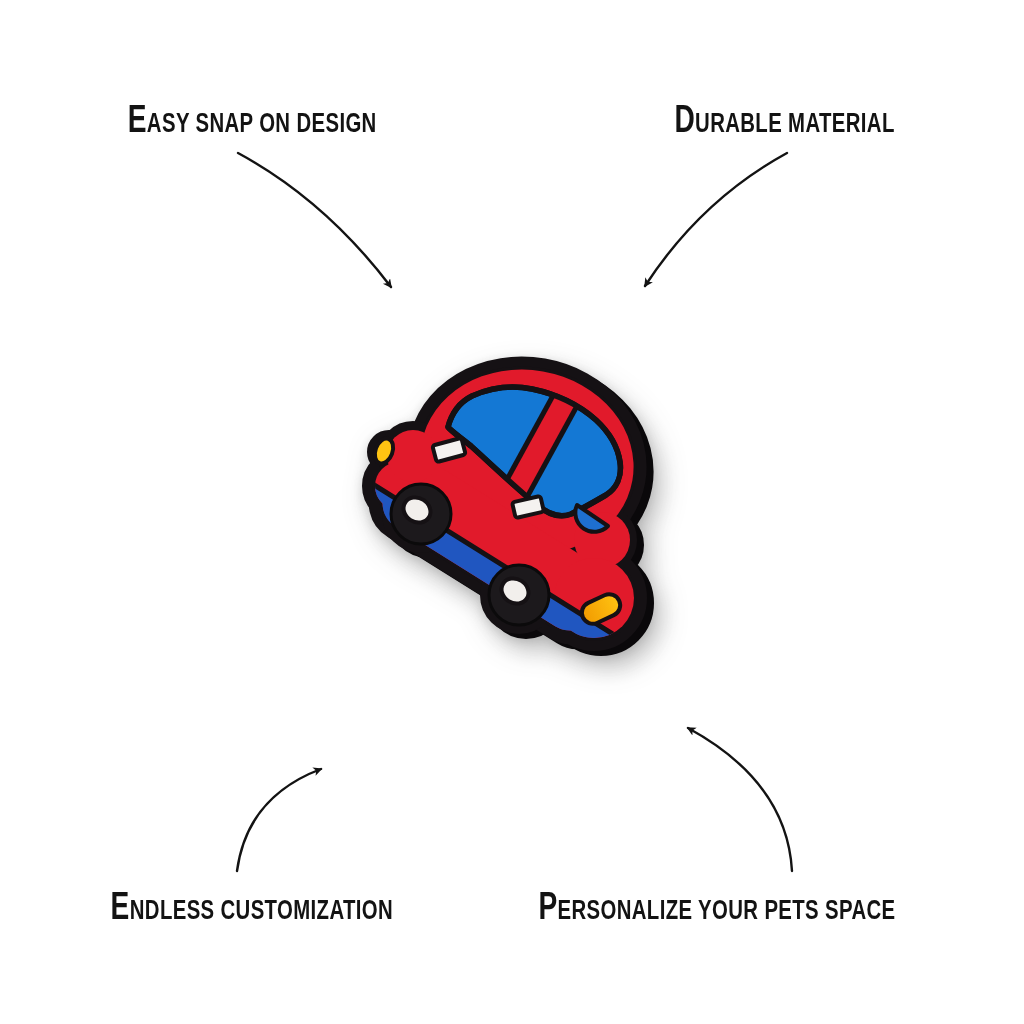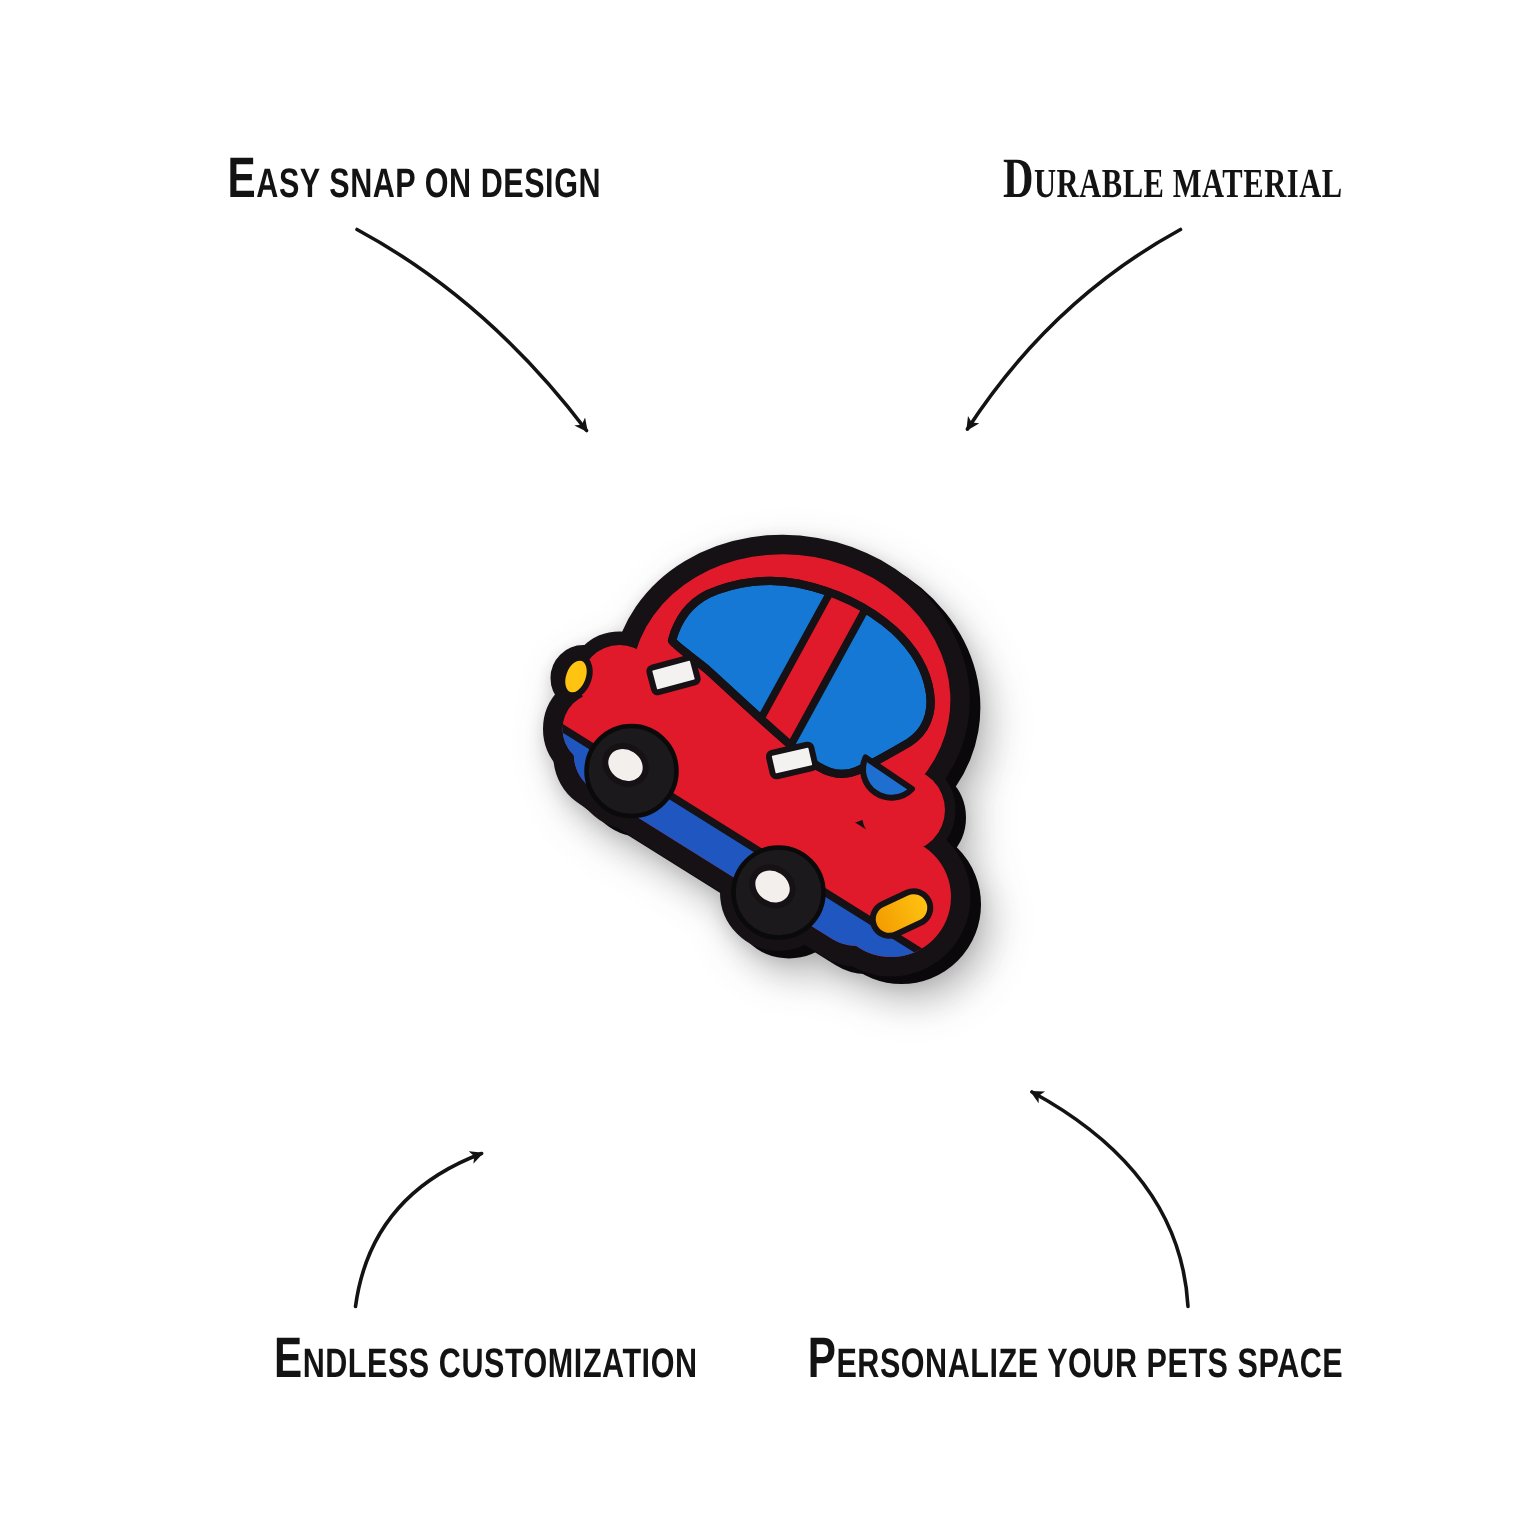"EASY SNAP ON DESIGN" .callout { padding-left: 24px -> none }
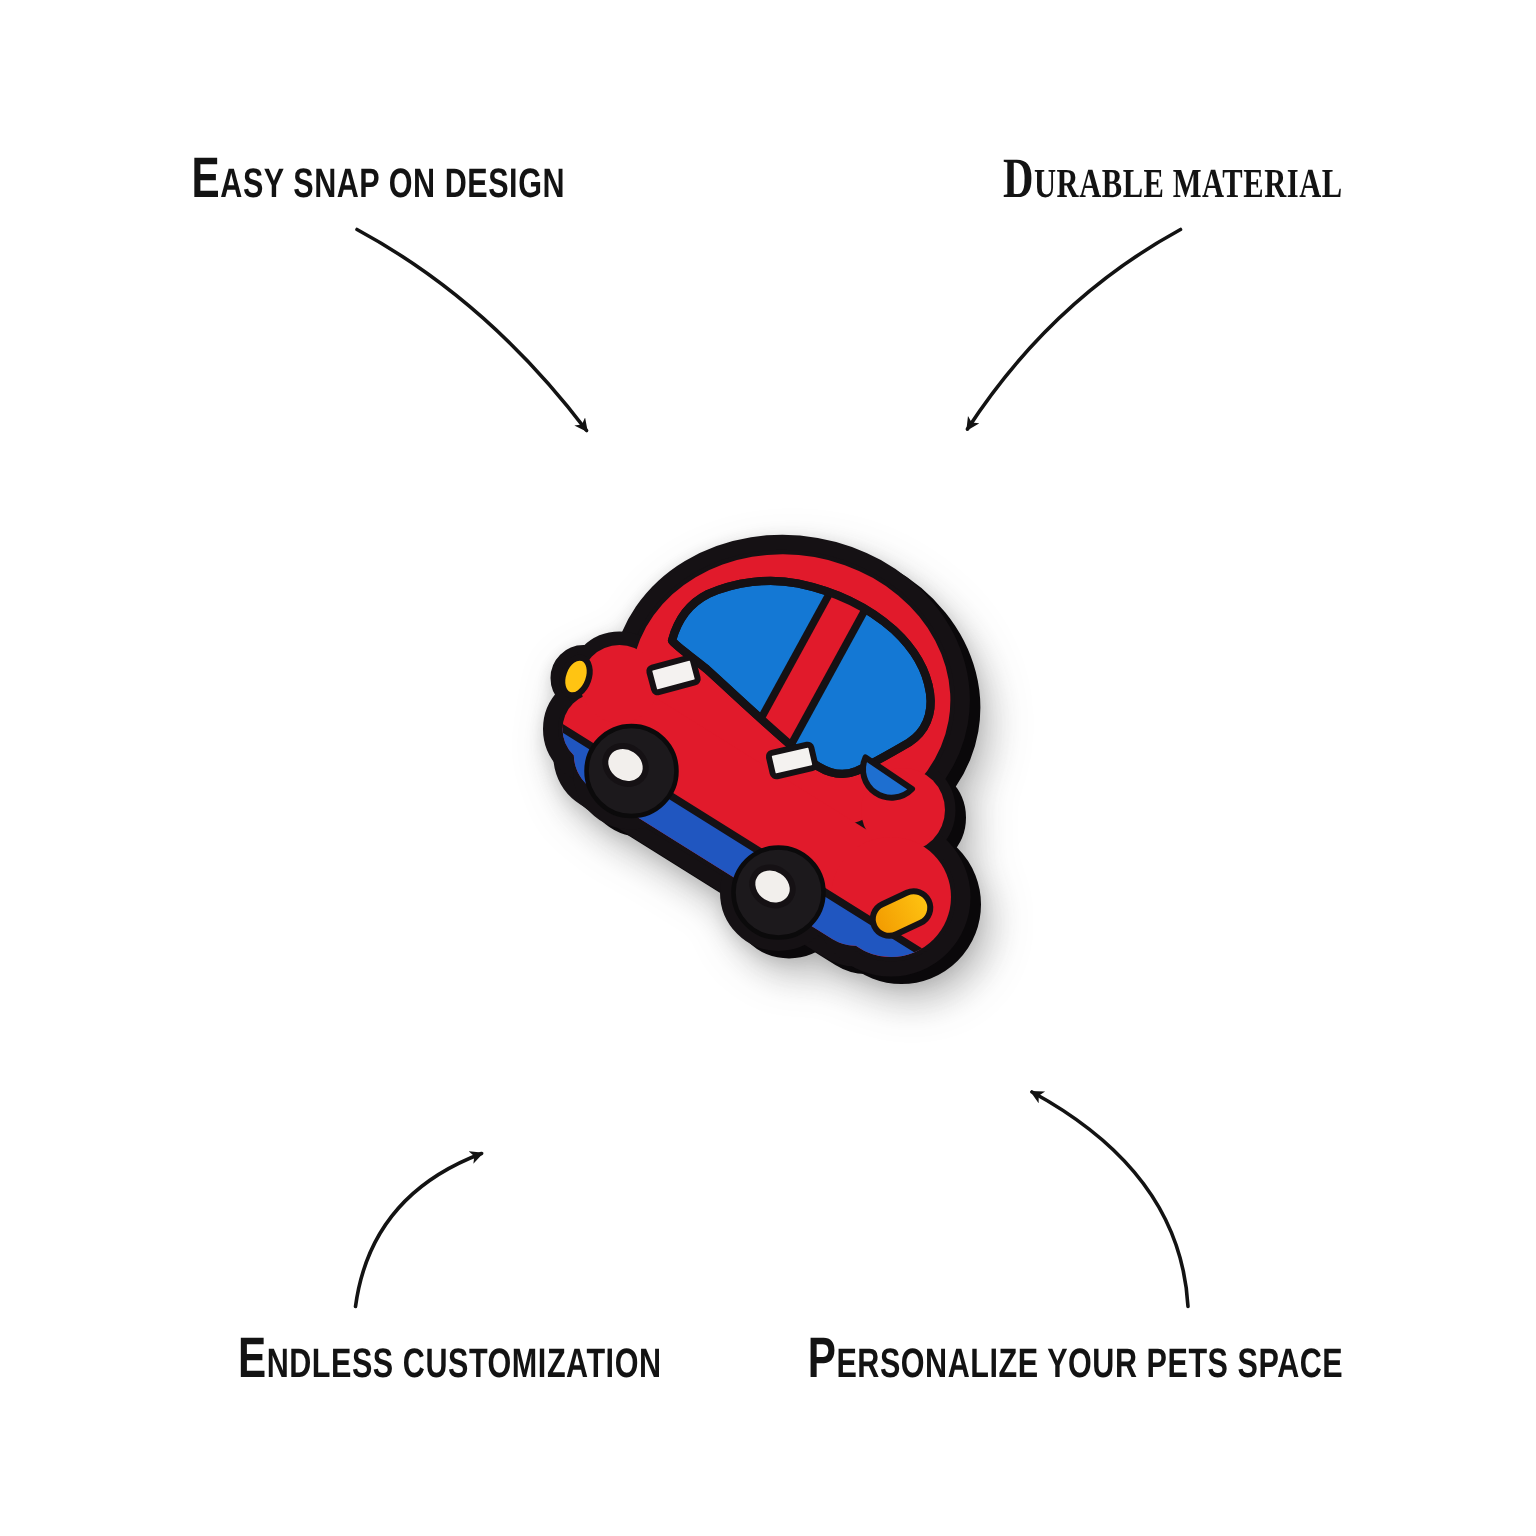"DURABLE MATERIAL" .tr { font-family: Liberation Serif, serif -> none }
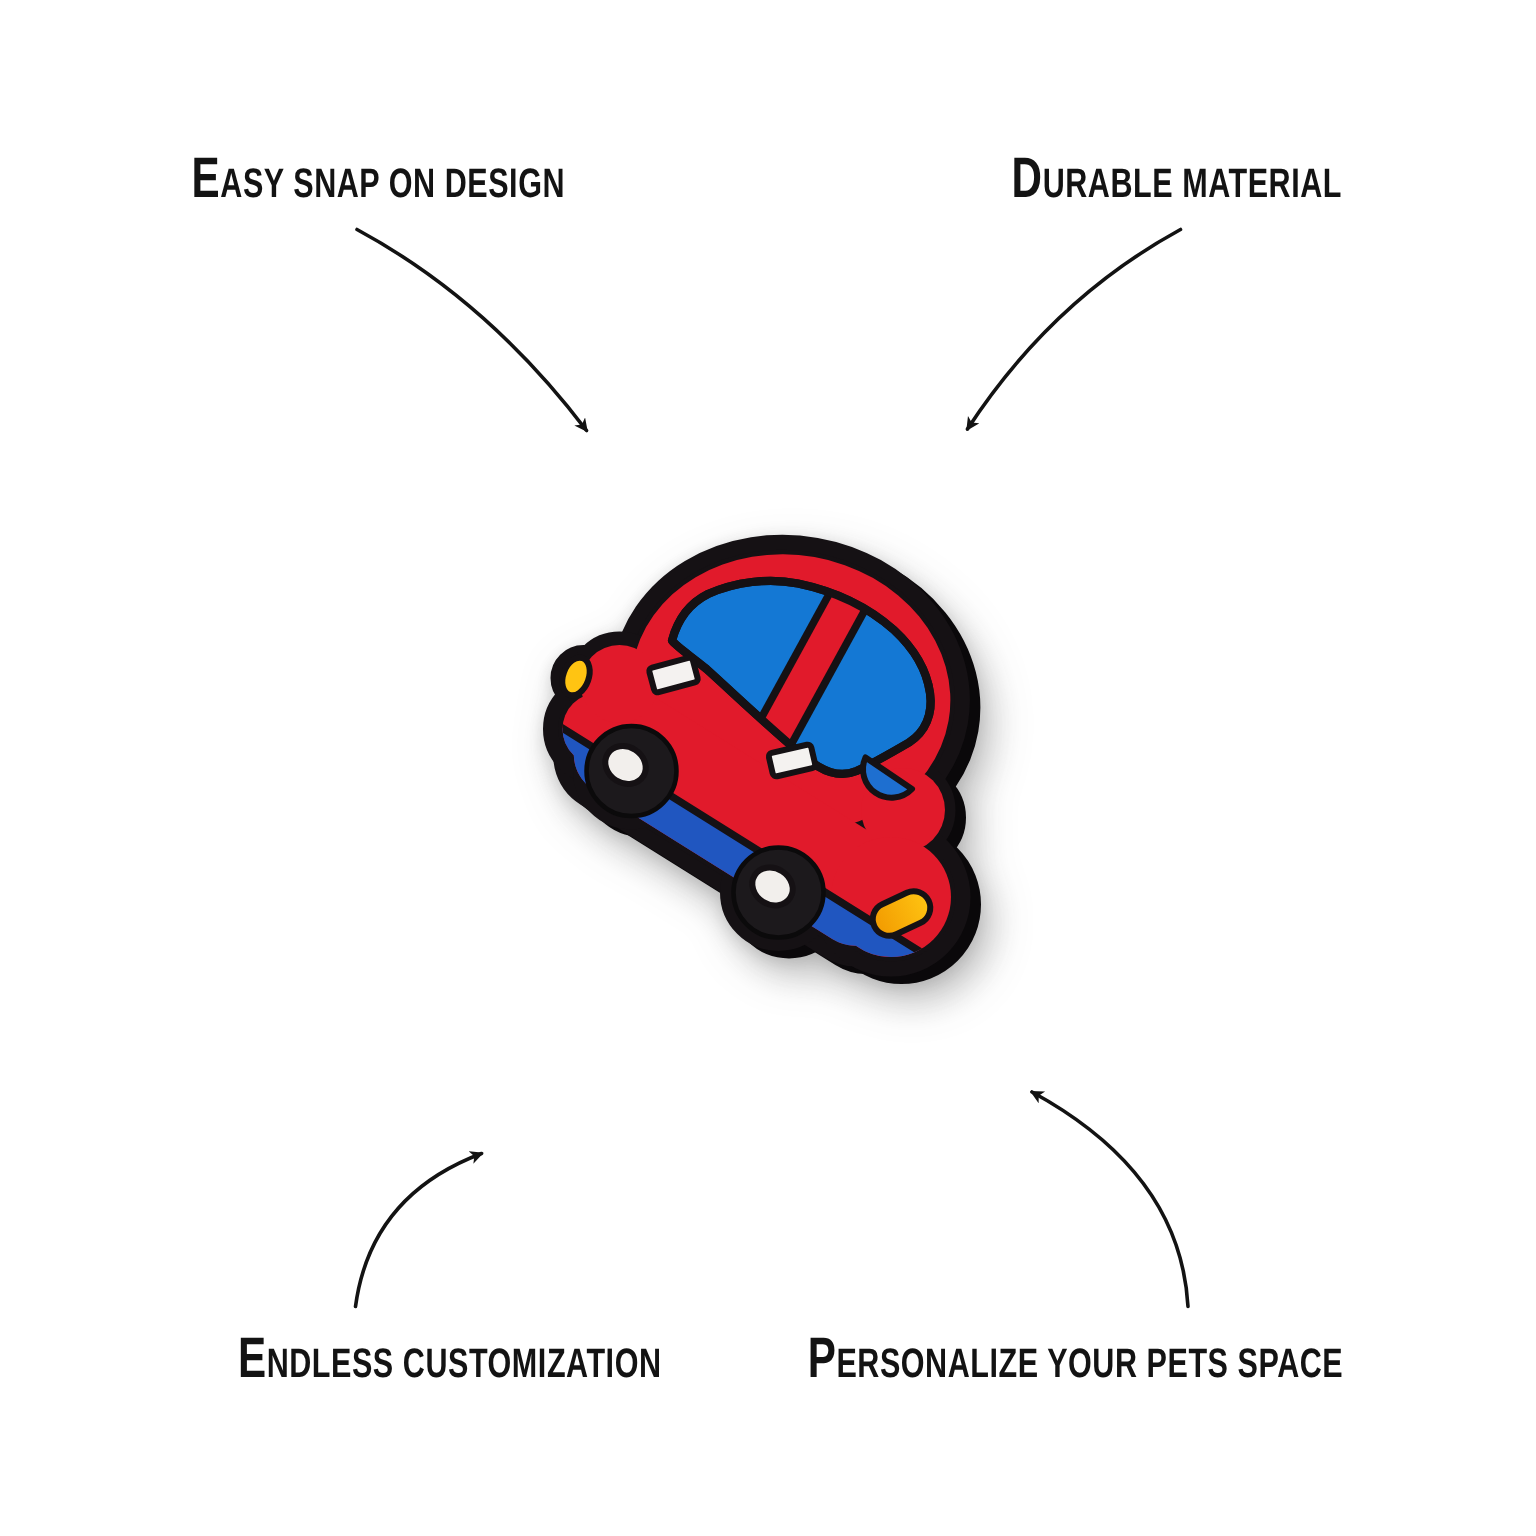"ENDLESS CUSTOMIZATION" .bl { margin-left: 48px -> none }
